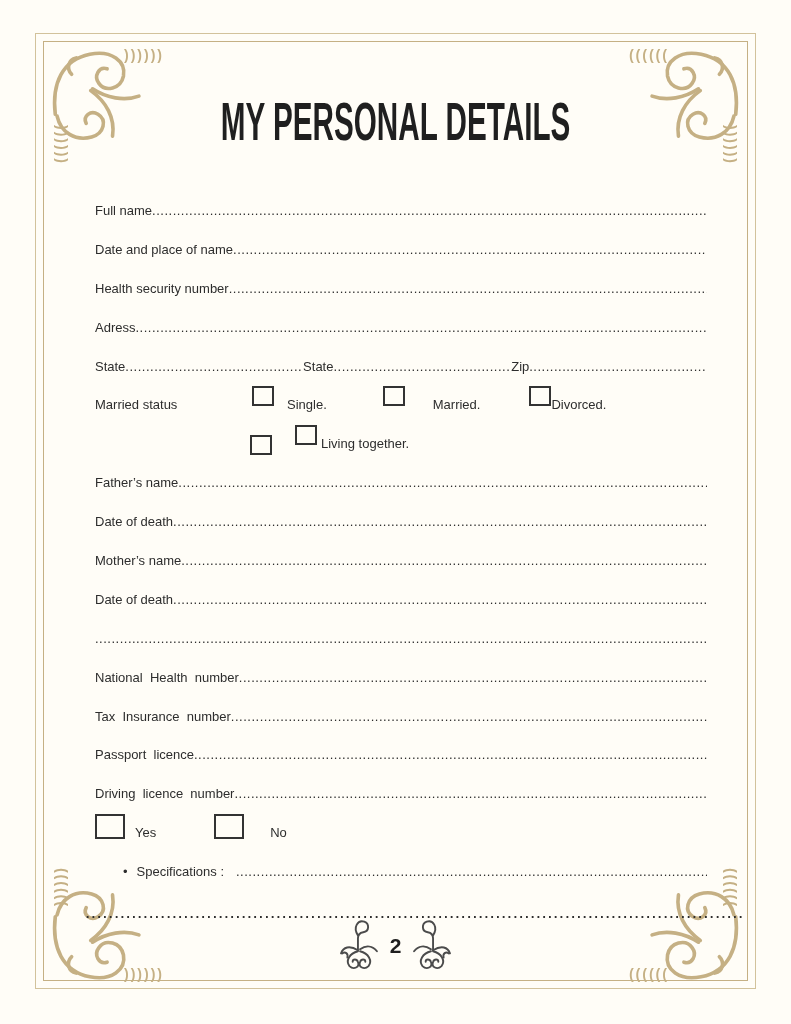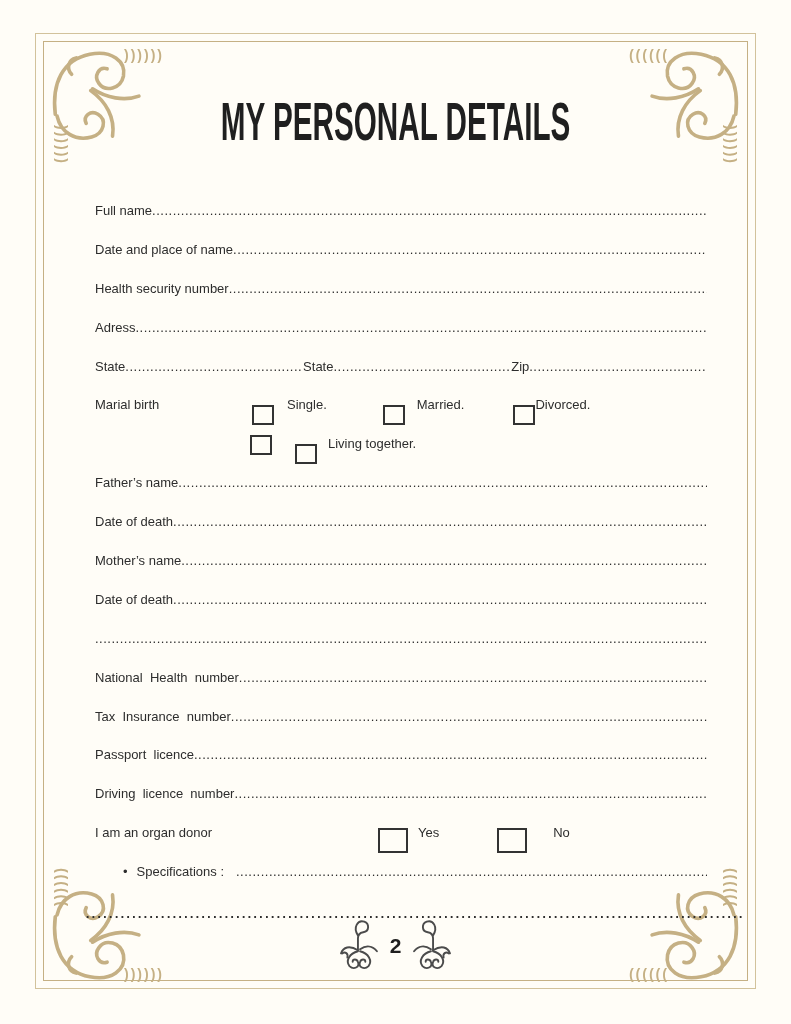"Marial birth" span.m-label { text: Marial birth -> Married status }
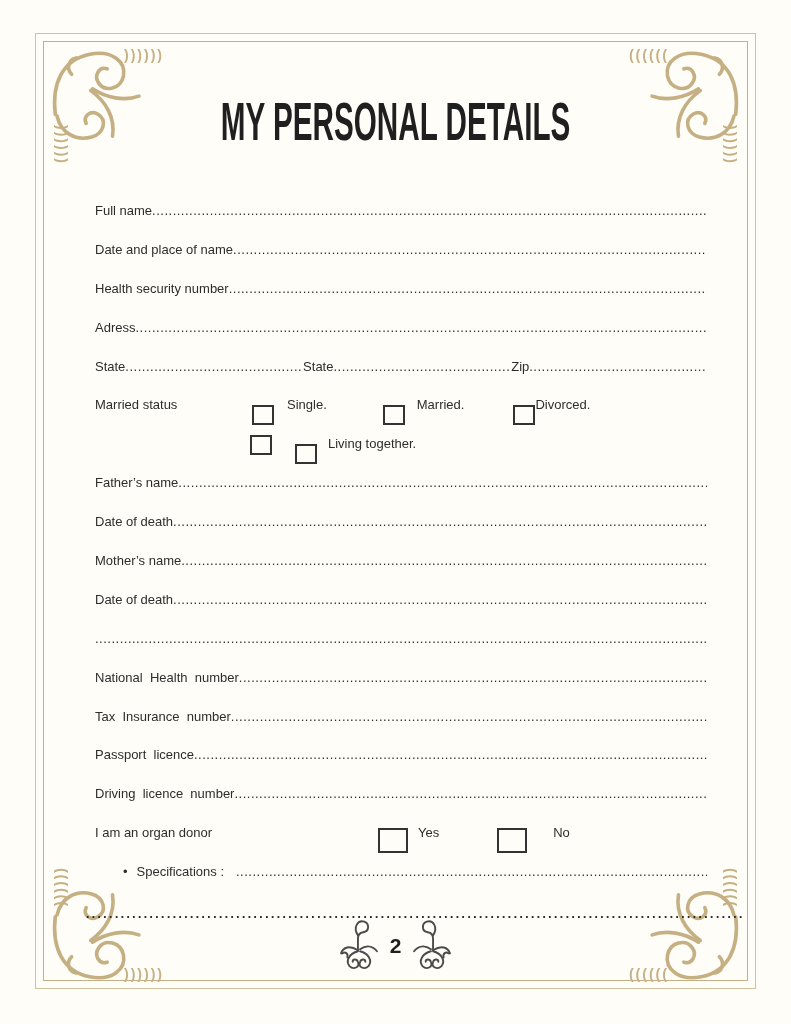"Single." .cbg { align-items: flex-end -> flex-start }
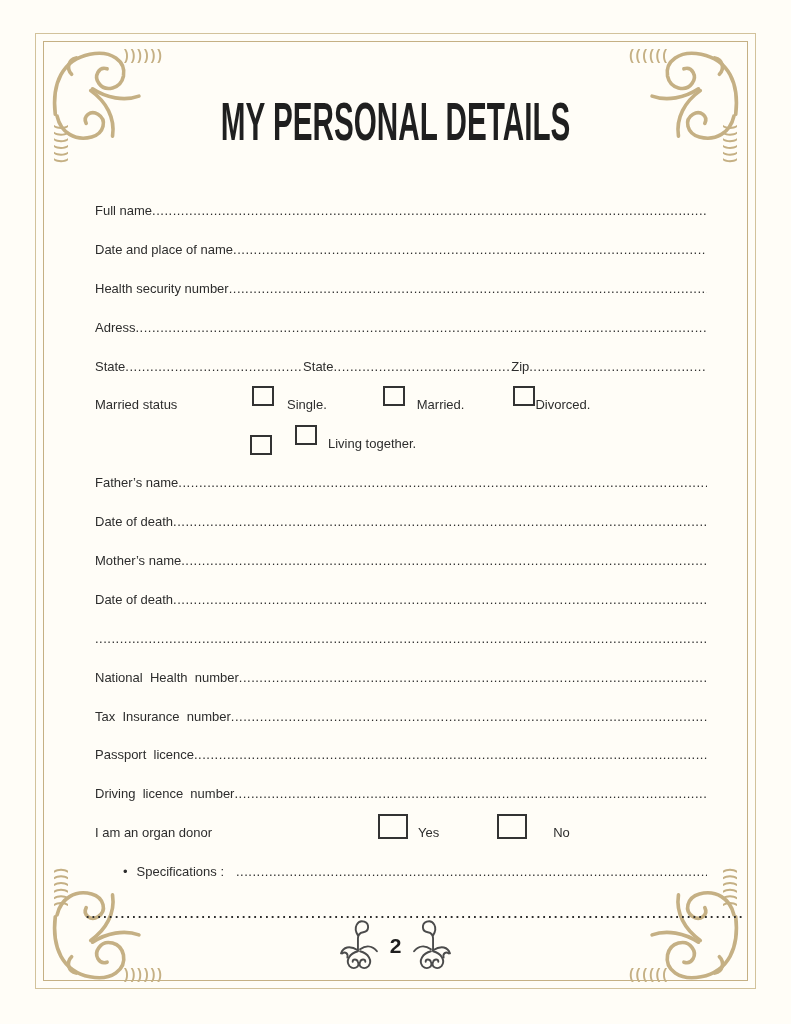"Married." span { margin-left: 12px -> 28px }
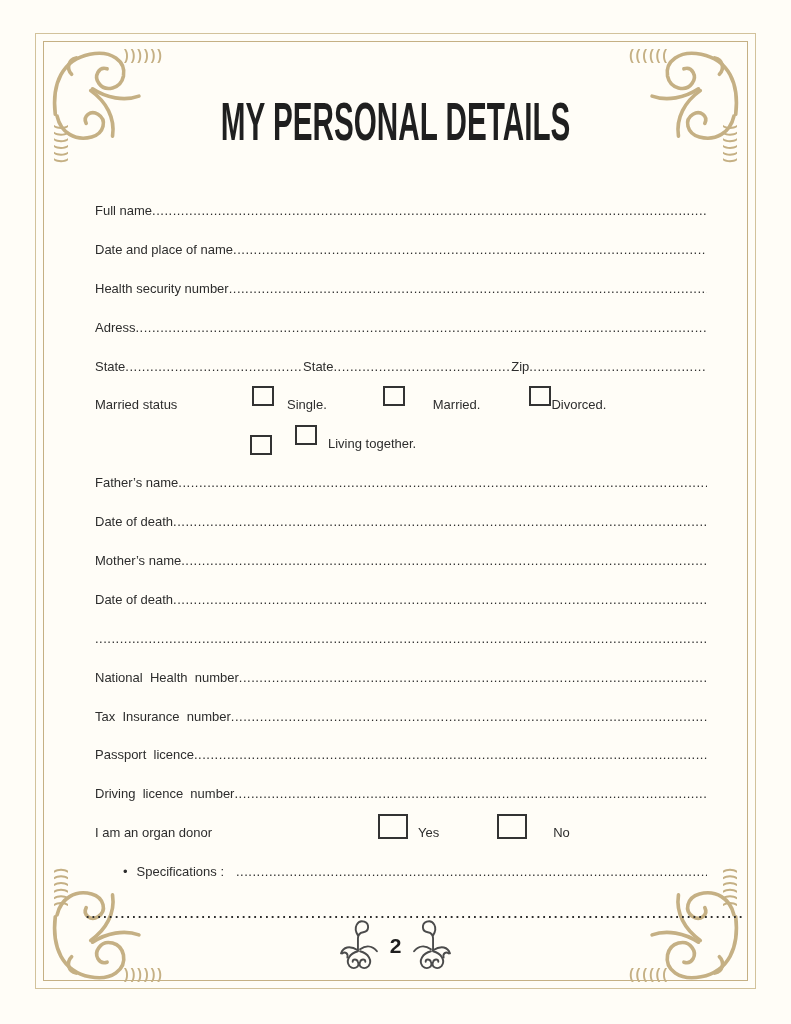"Living together." span { margin-left: 11px -> 4px }
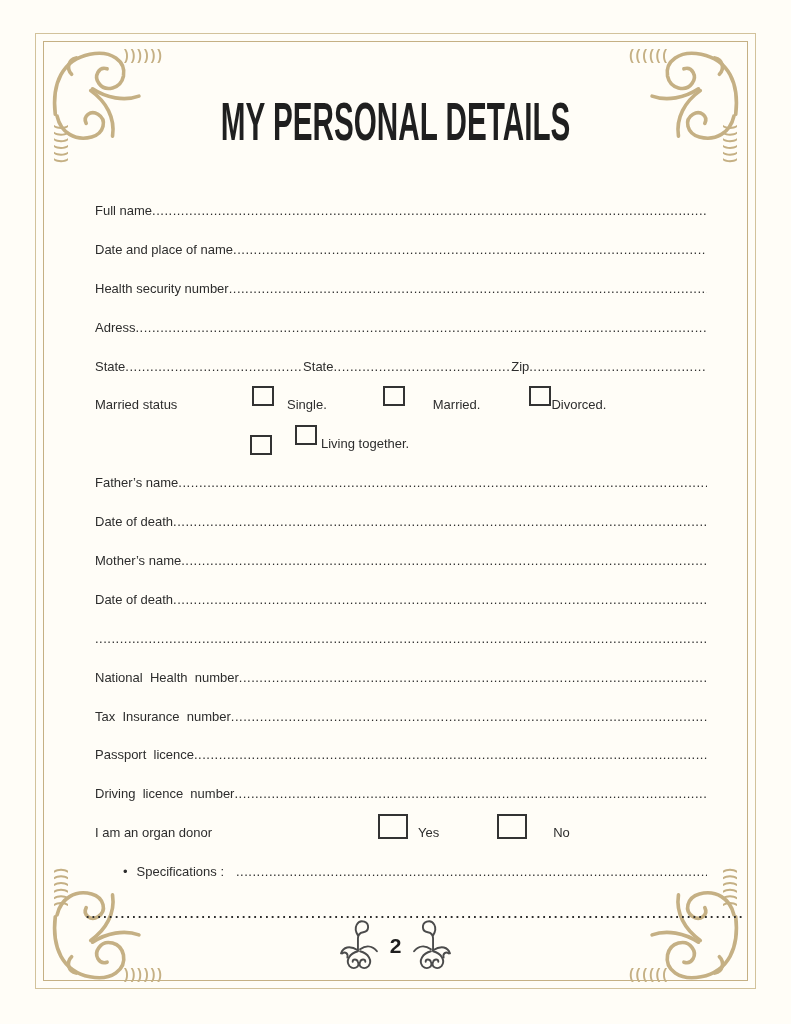"I am an organ donor" span.organ-label { html: <span>I am an organ donor</span> -> none }
